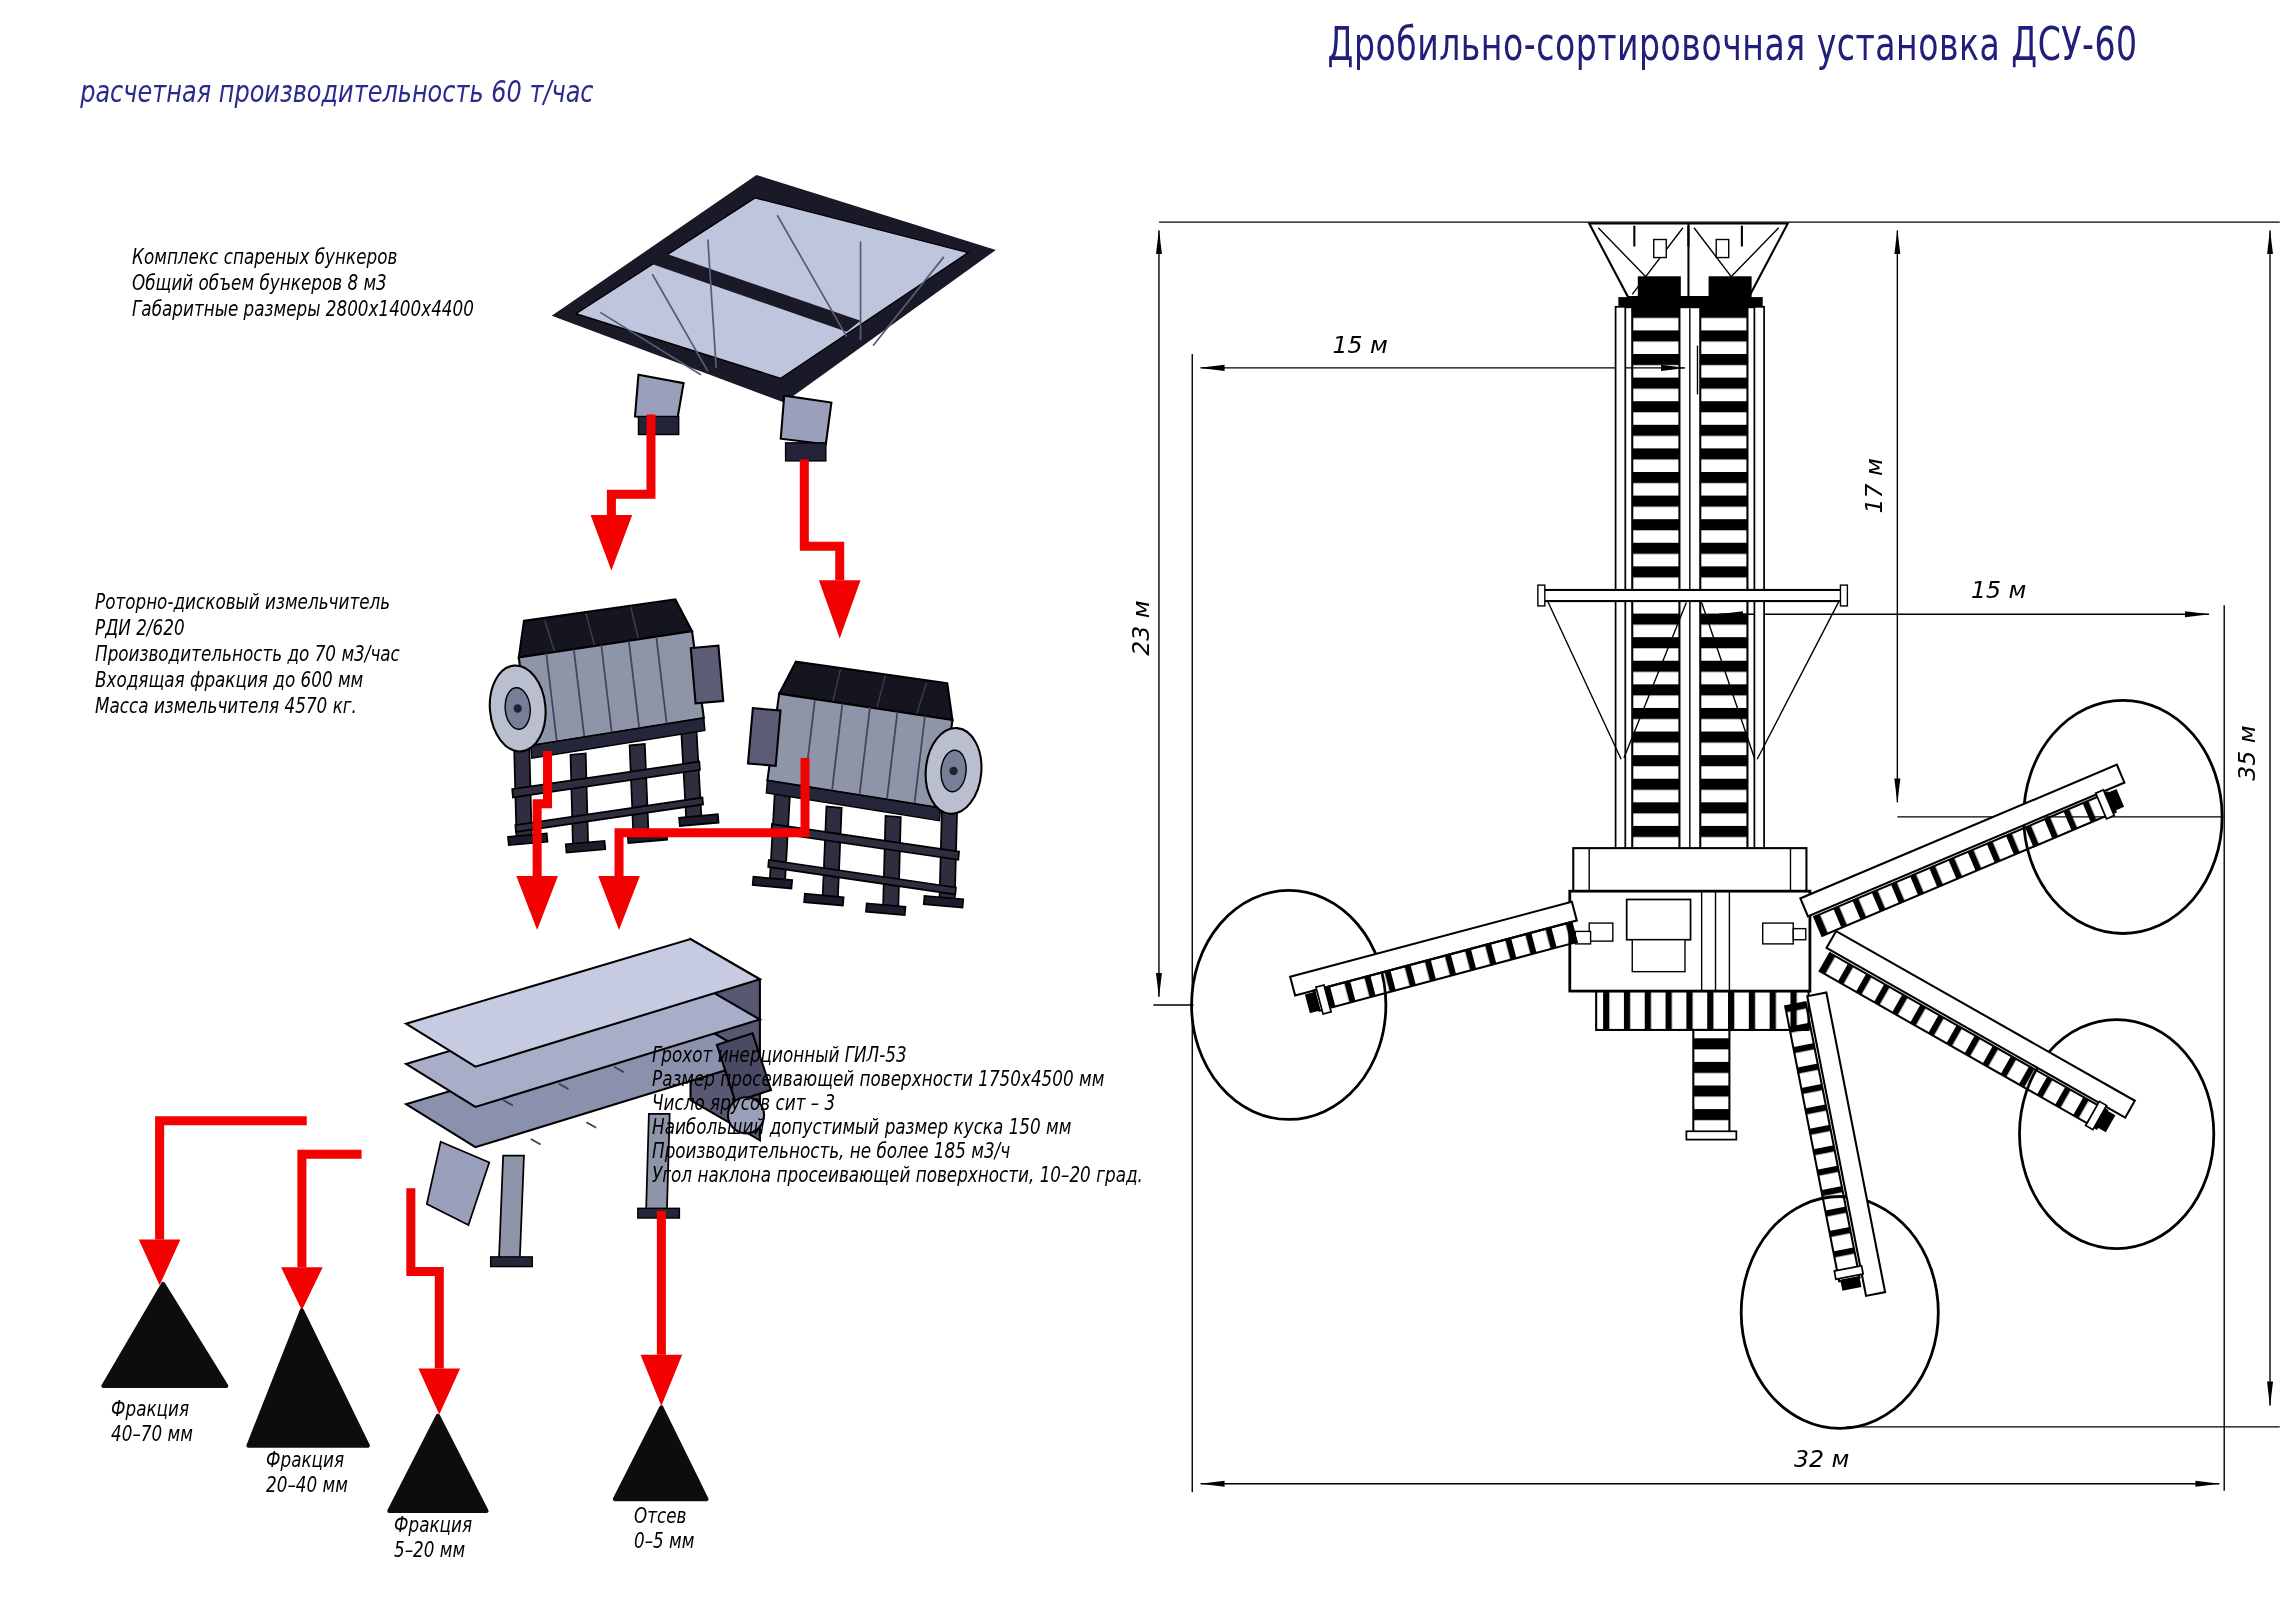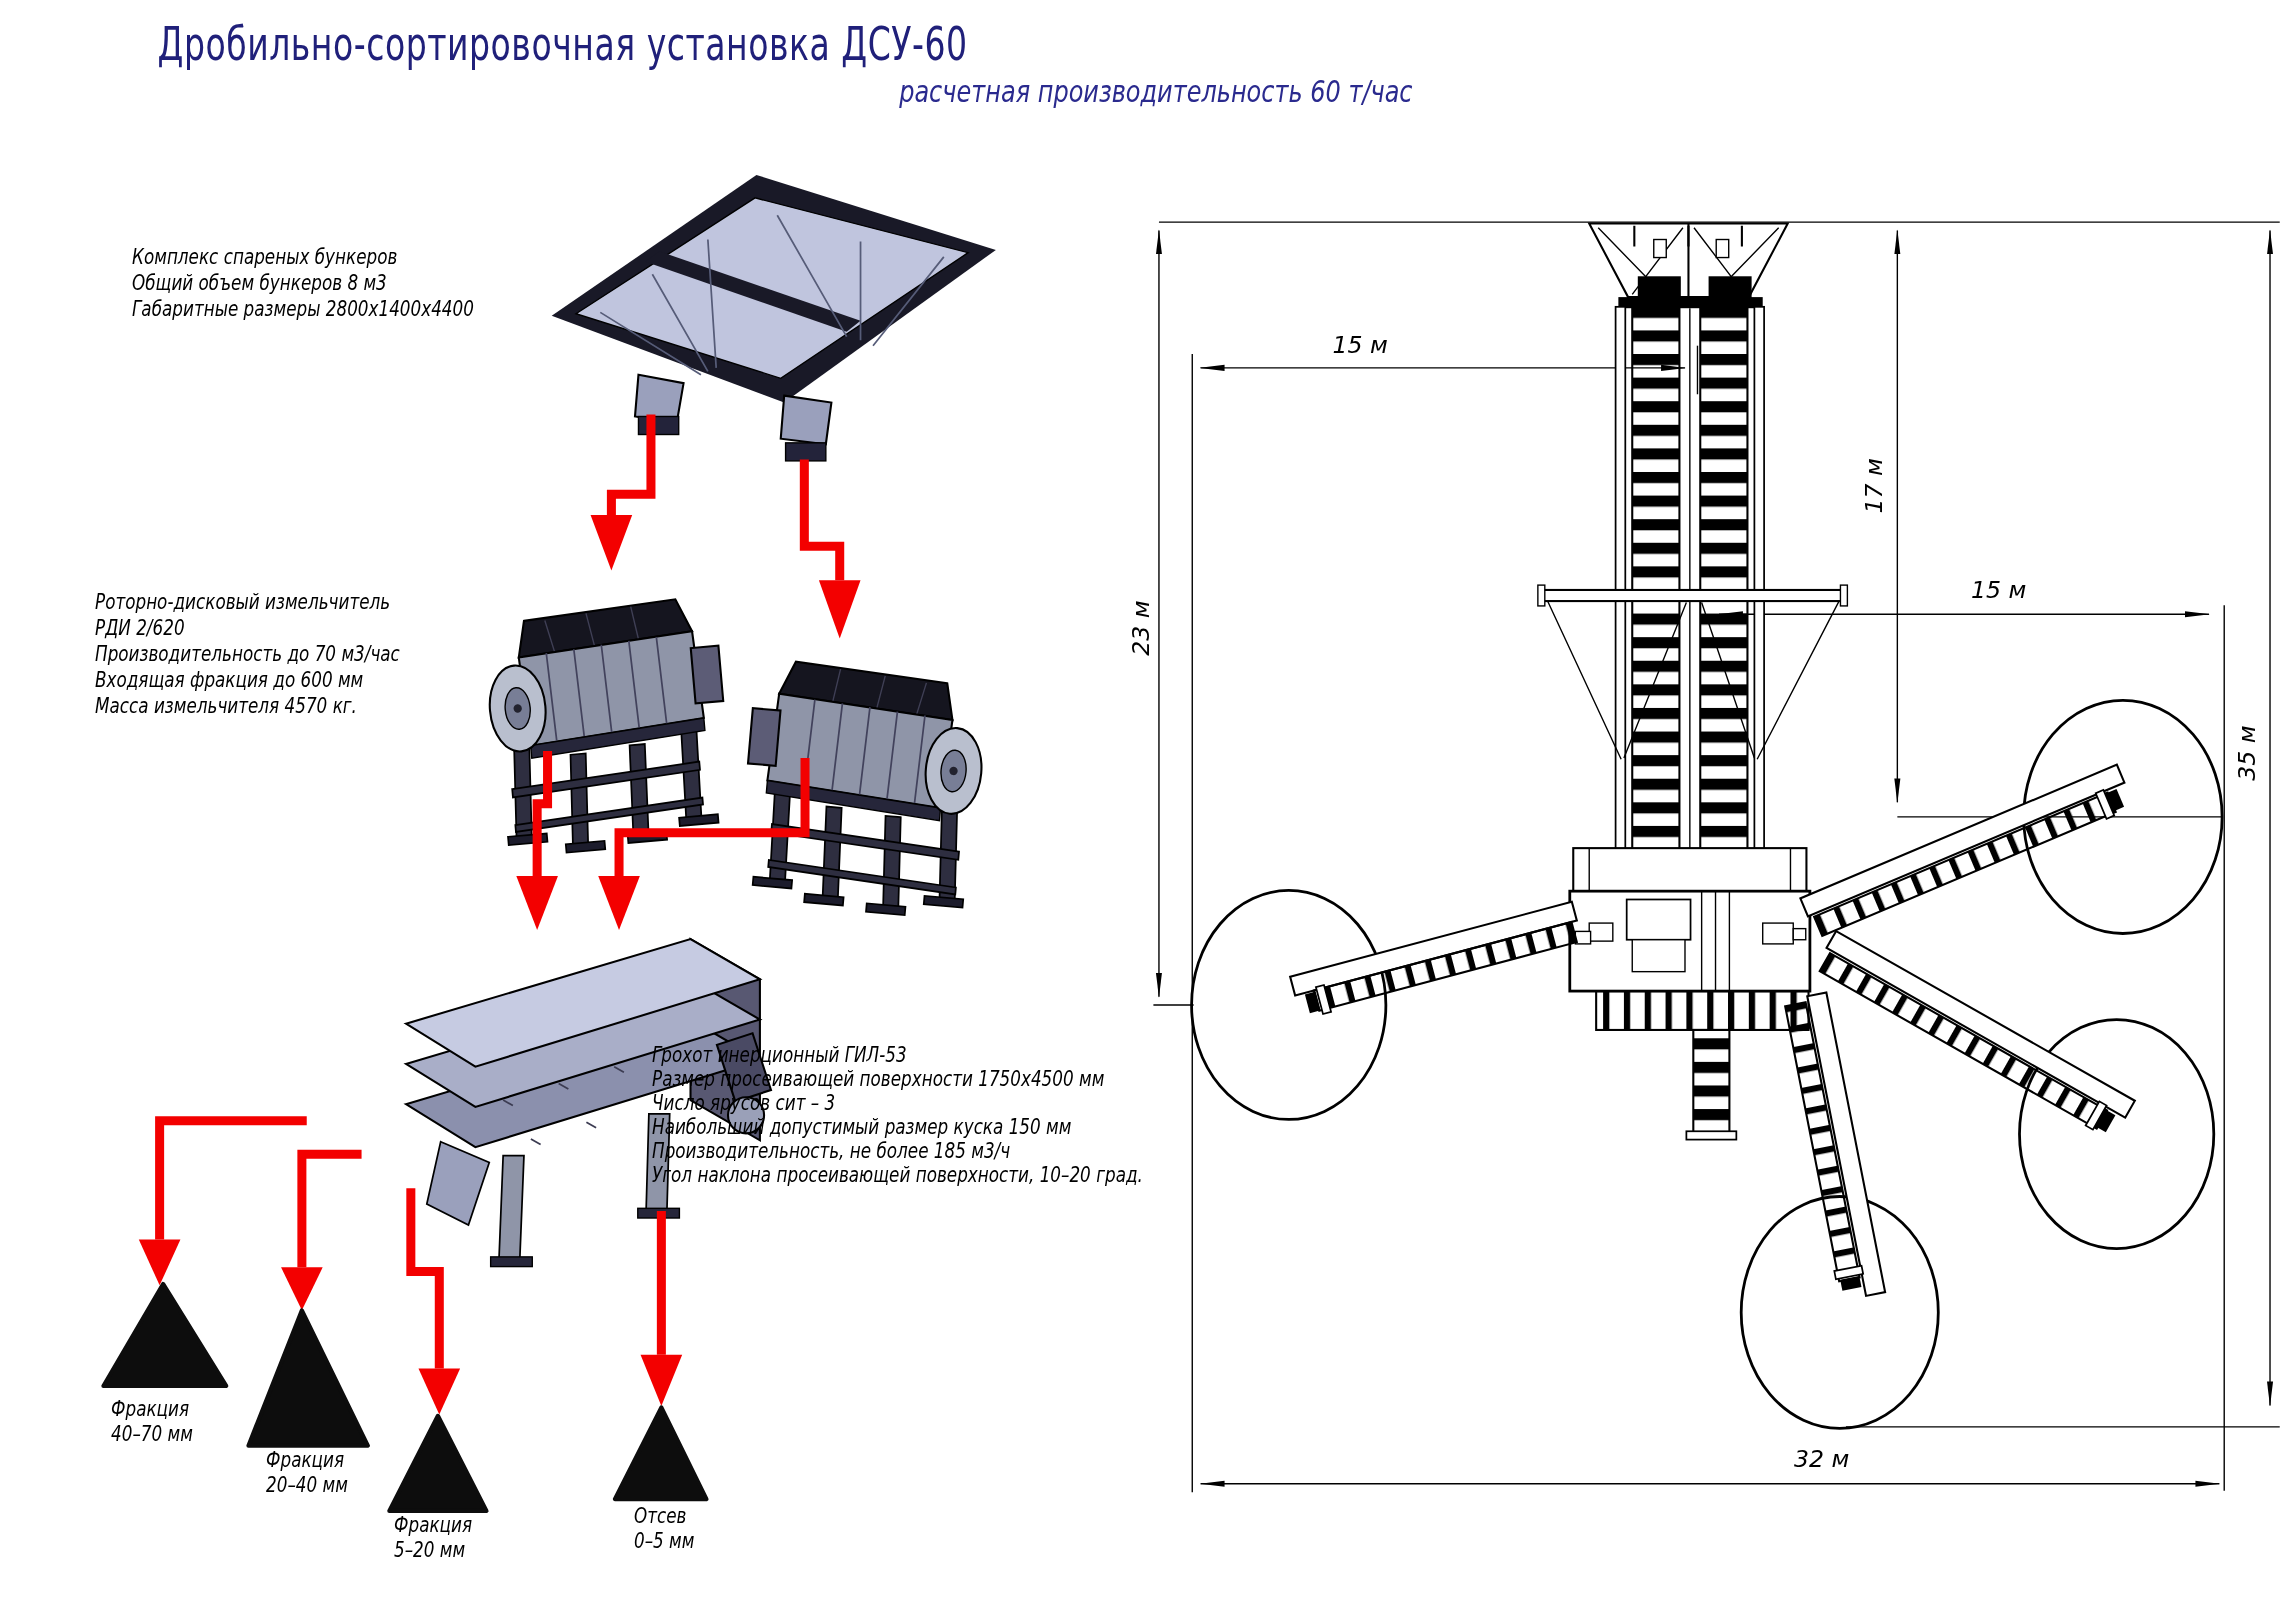"Дробильно-сортировочная установка ДСУ-60" .titlewrap { text-align: left -> right }
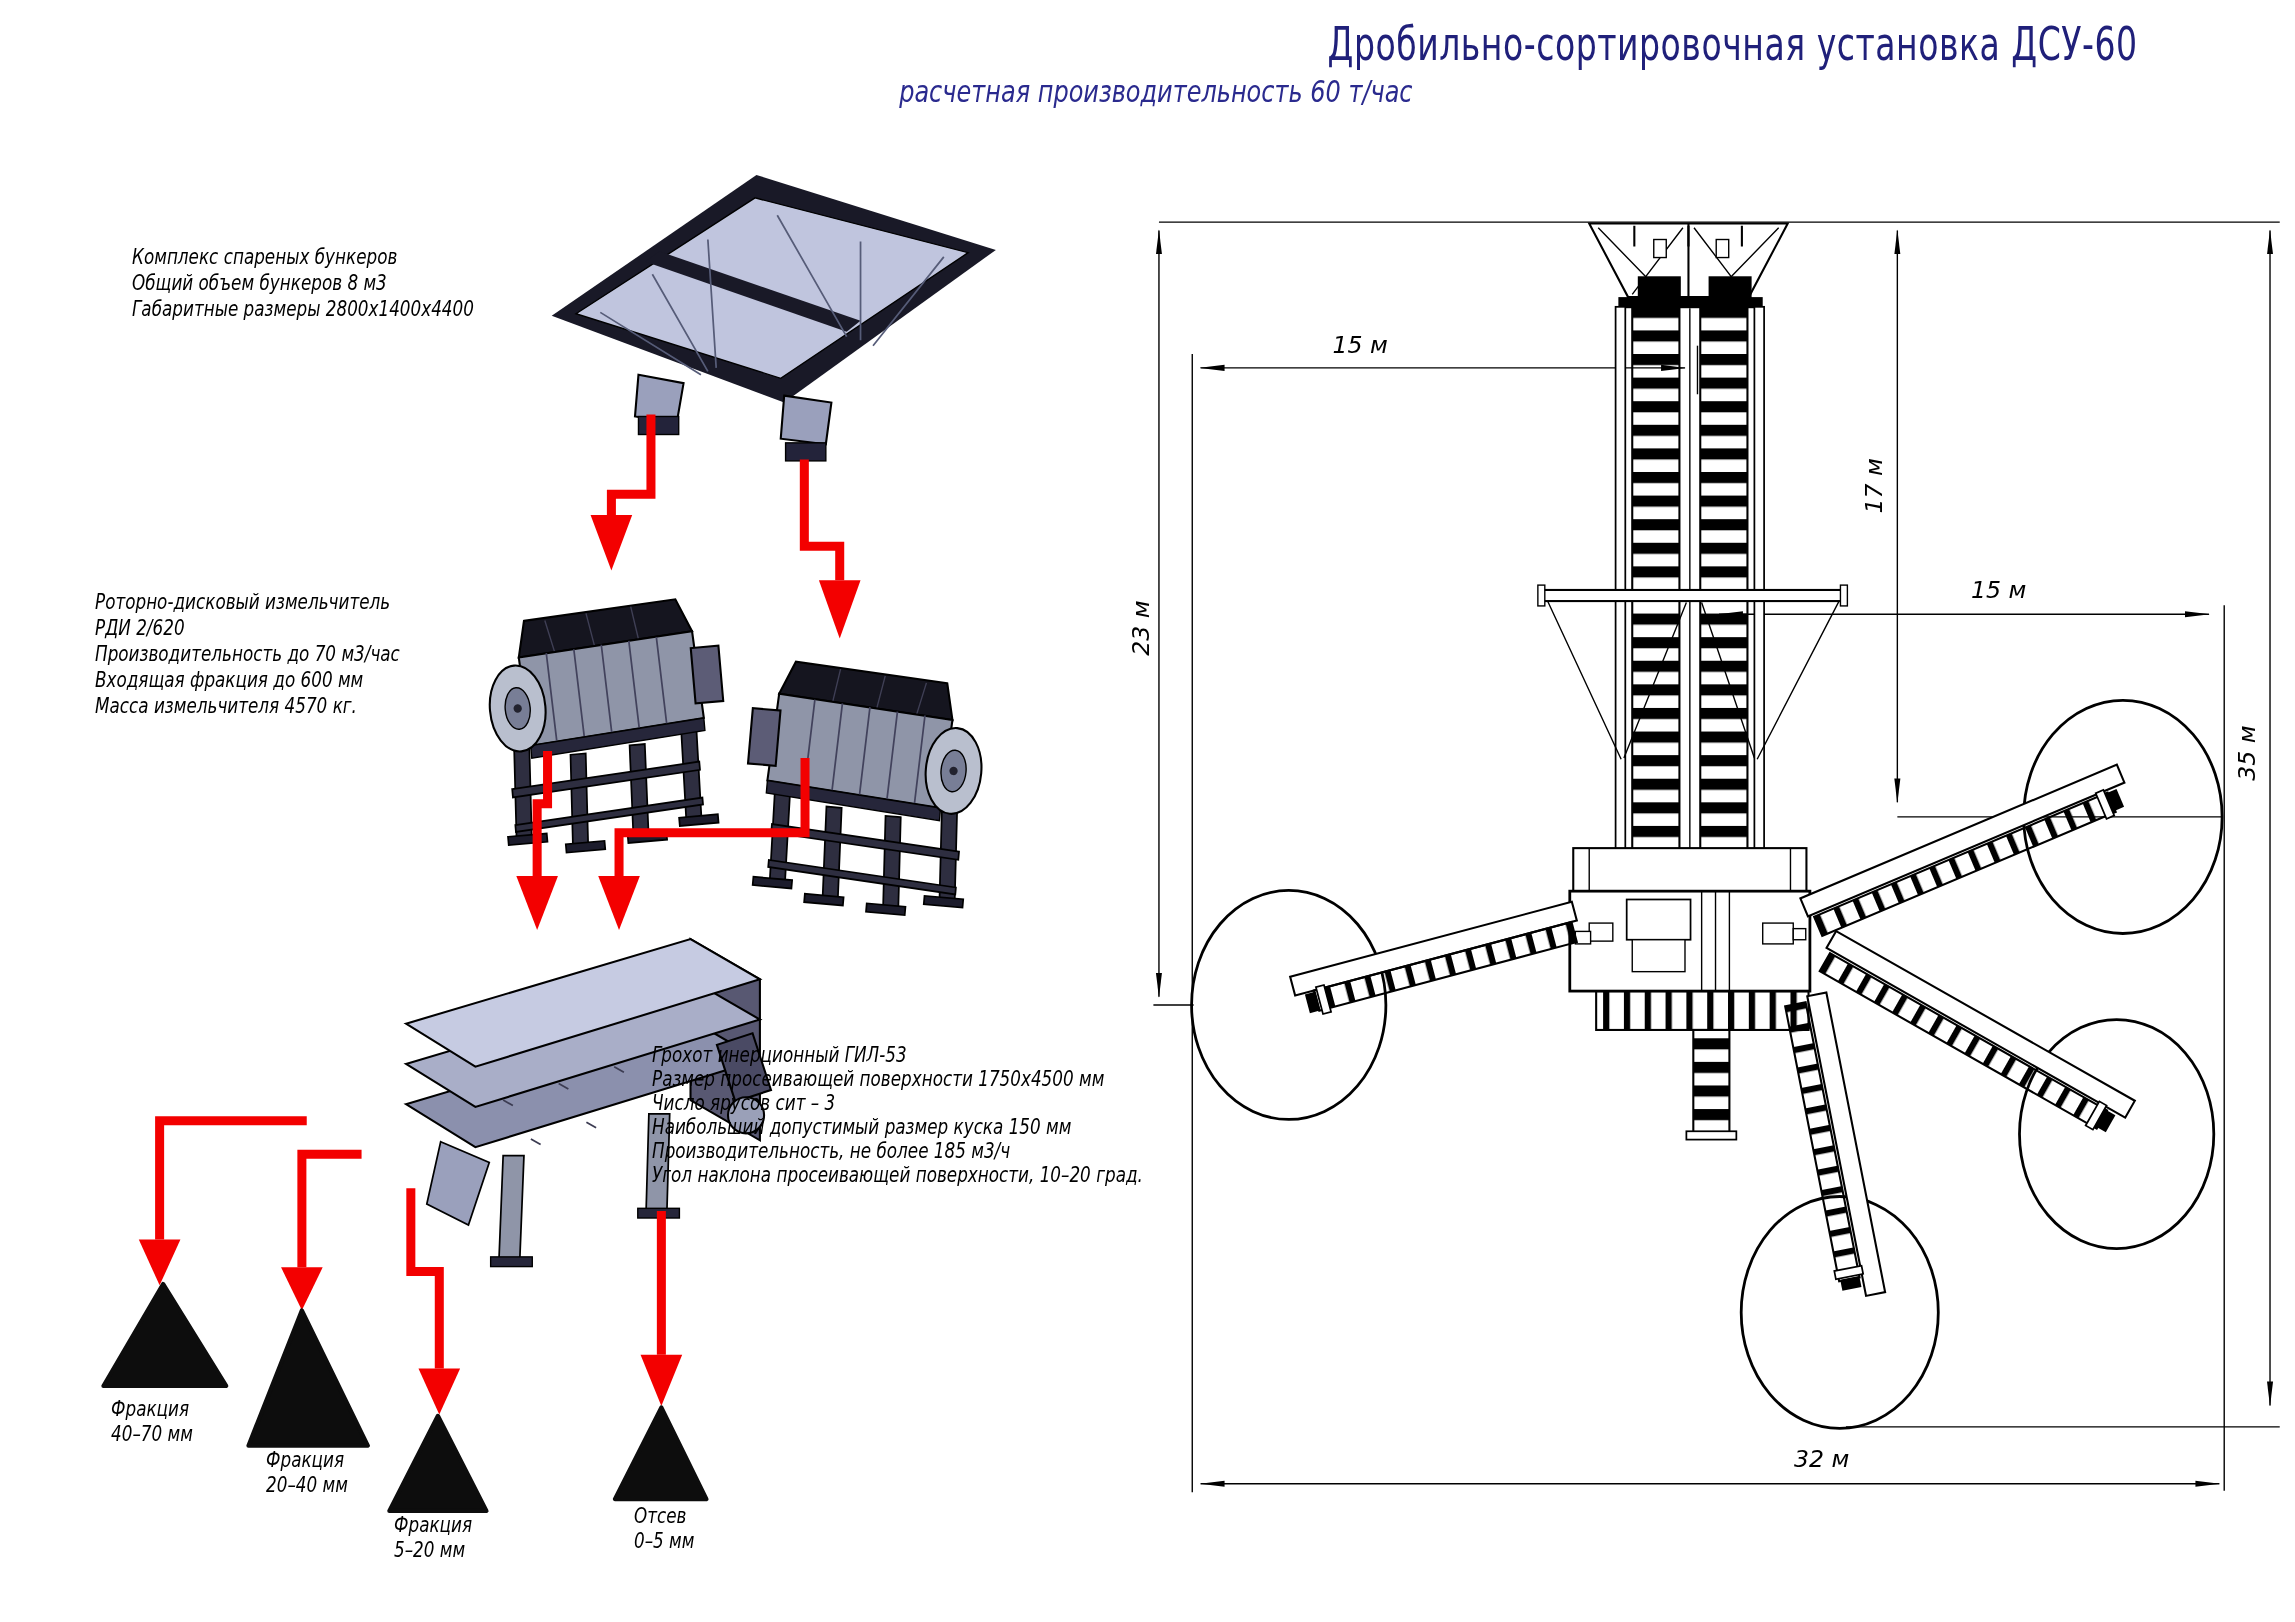"расчетная производительность 60 т/час" .subtitlewrap { text-align: center -> left }
